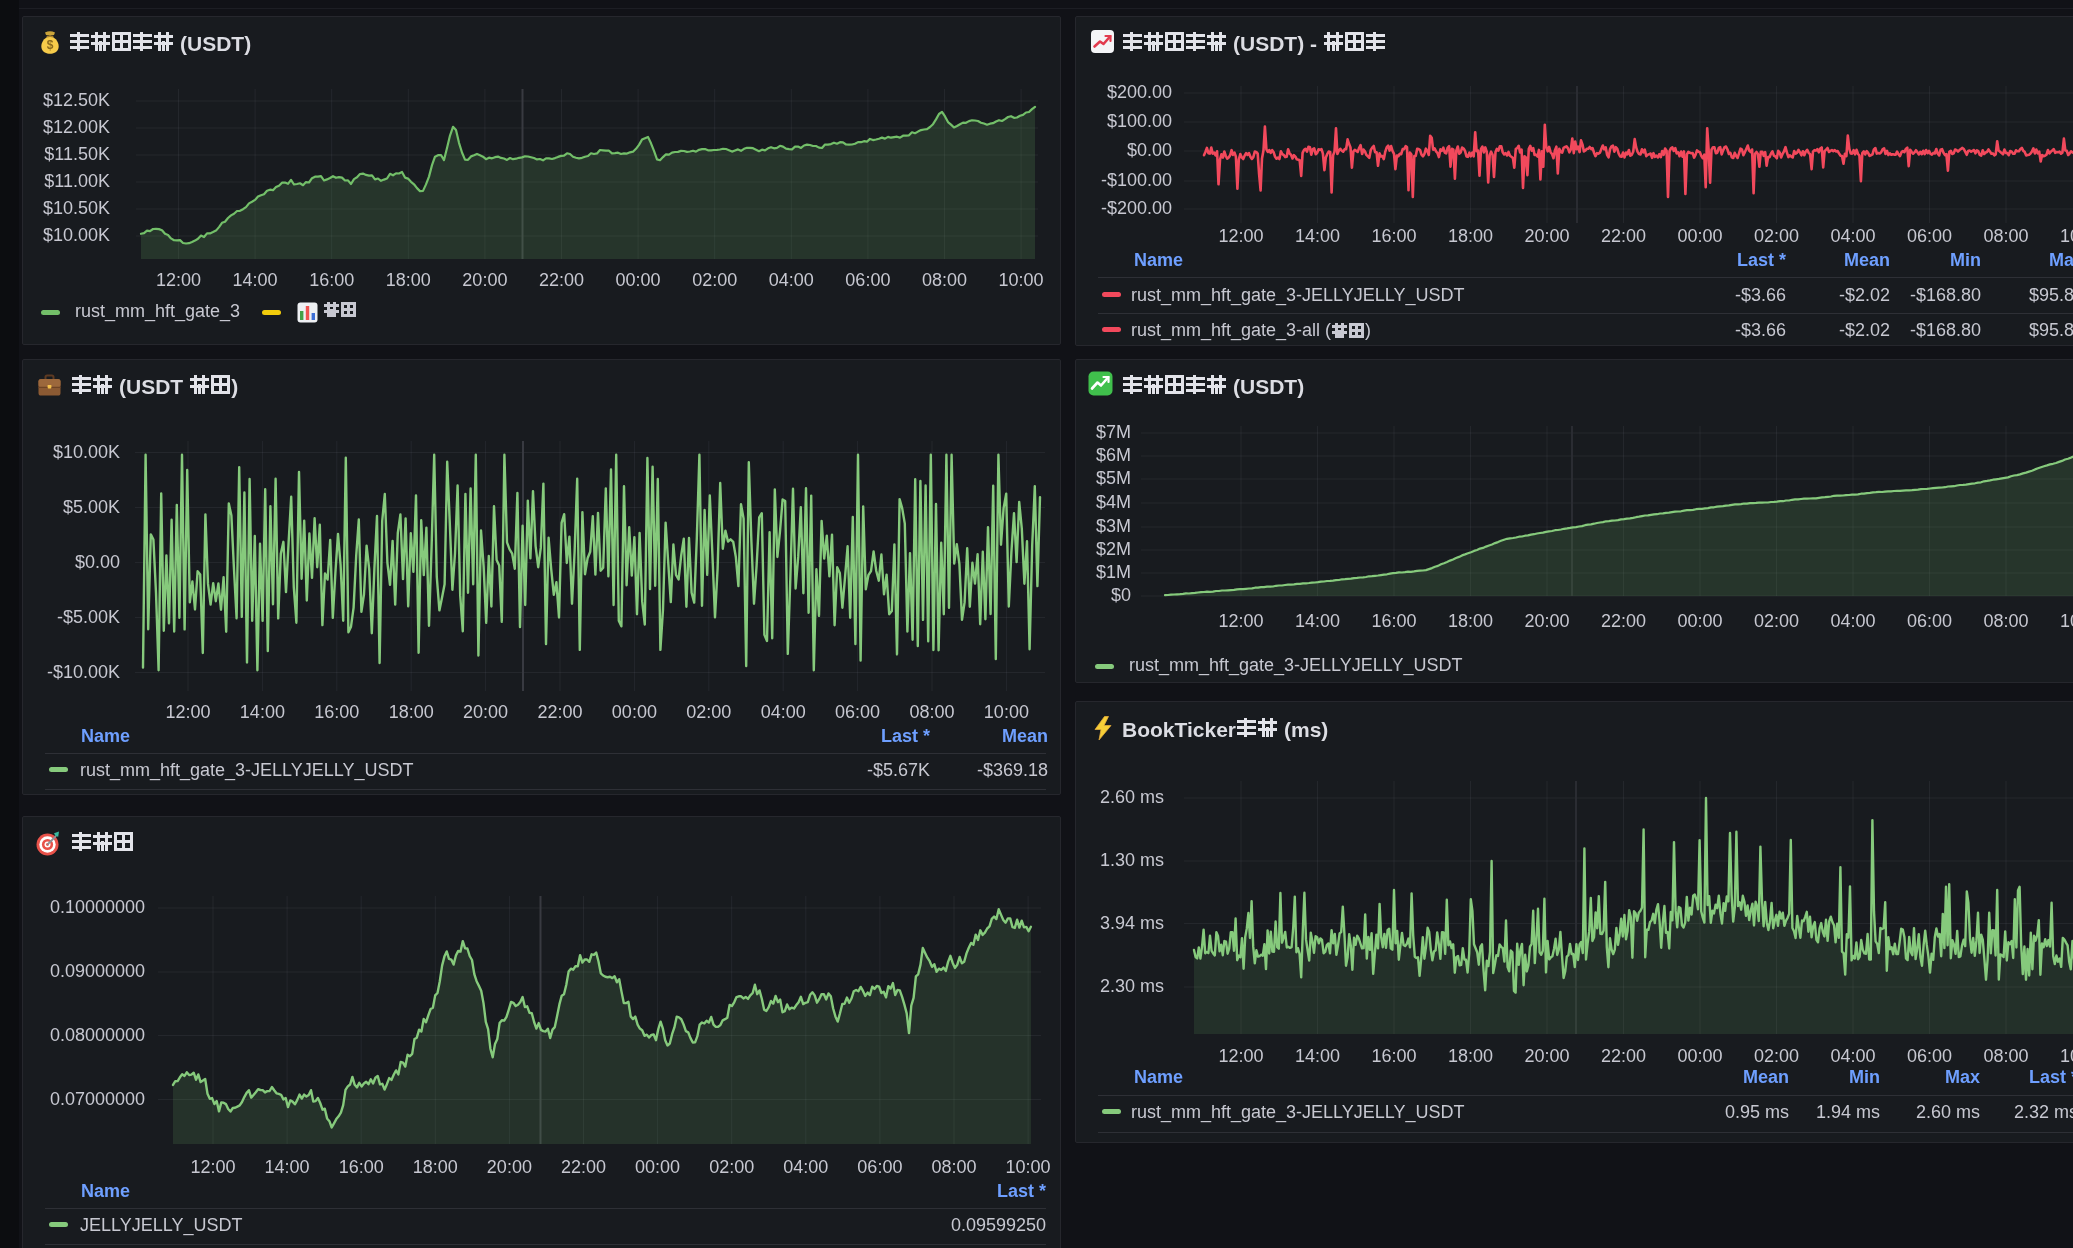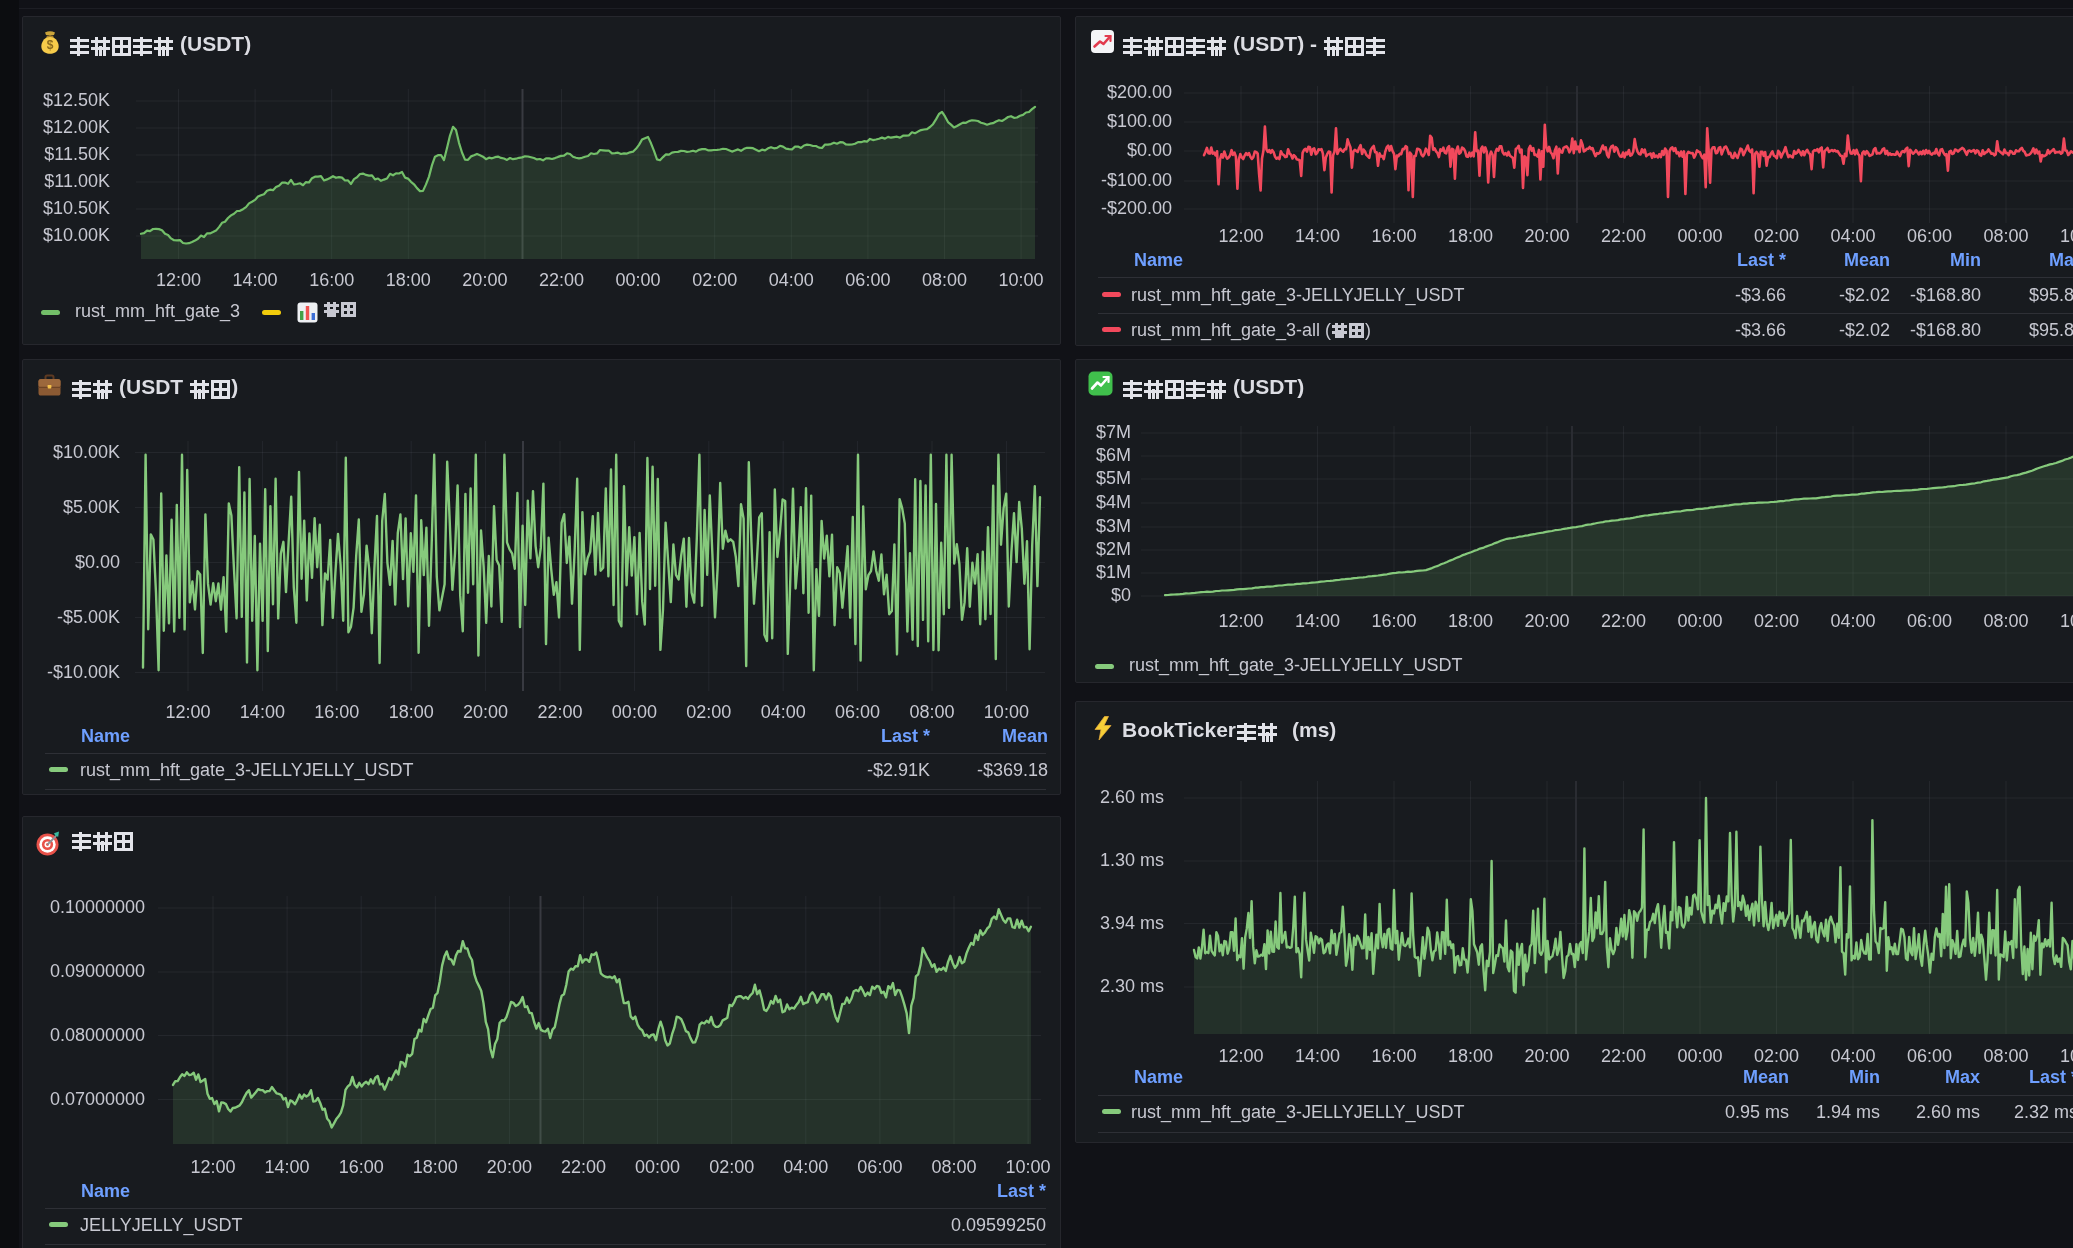"(USDT)" .ttl { align-items: flex-end -> flex-start }
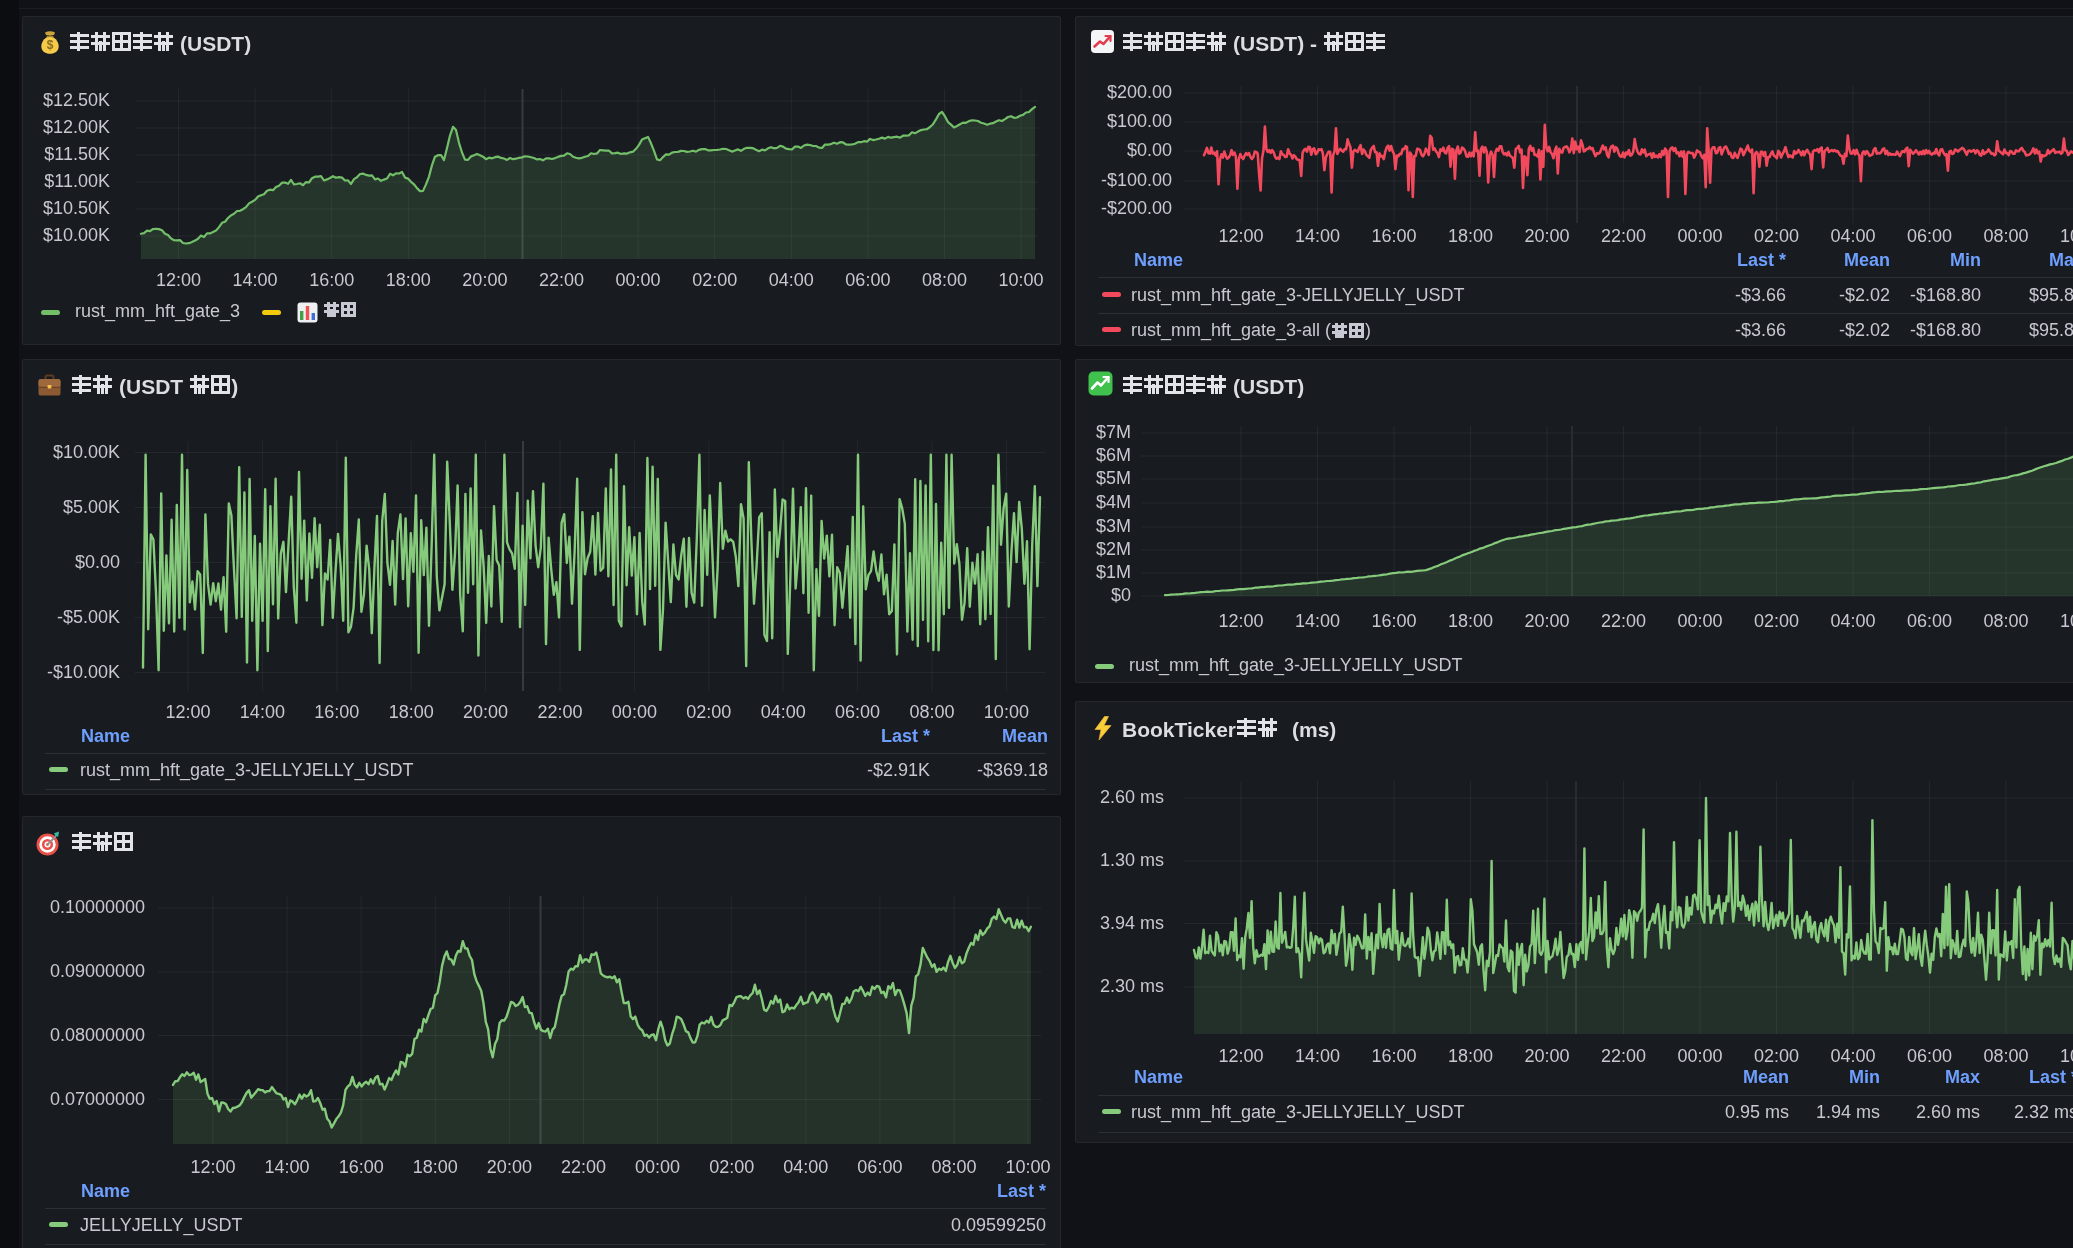"(ms)" span { margin-left: 14px -> 6px }
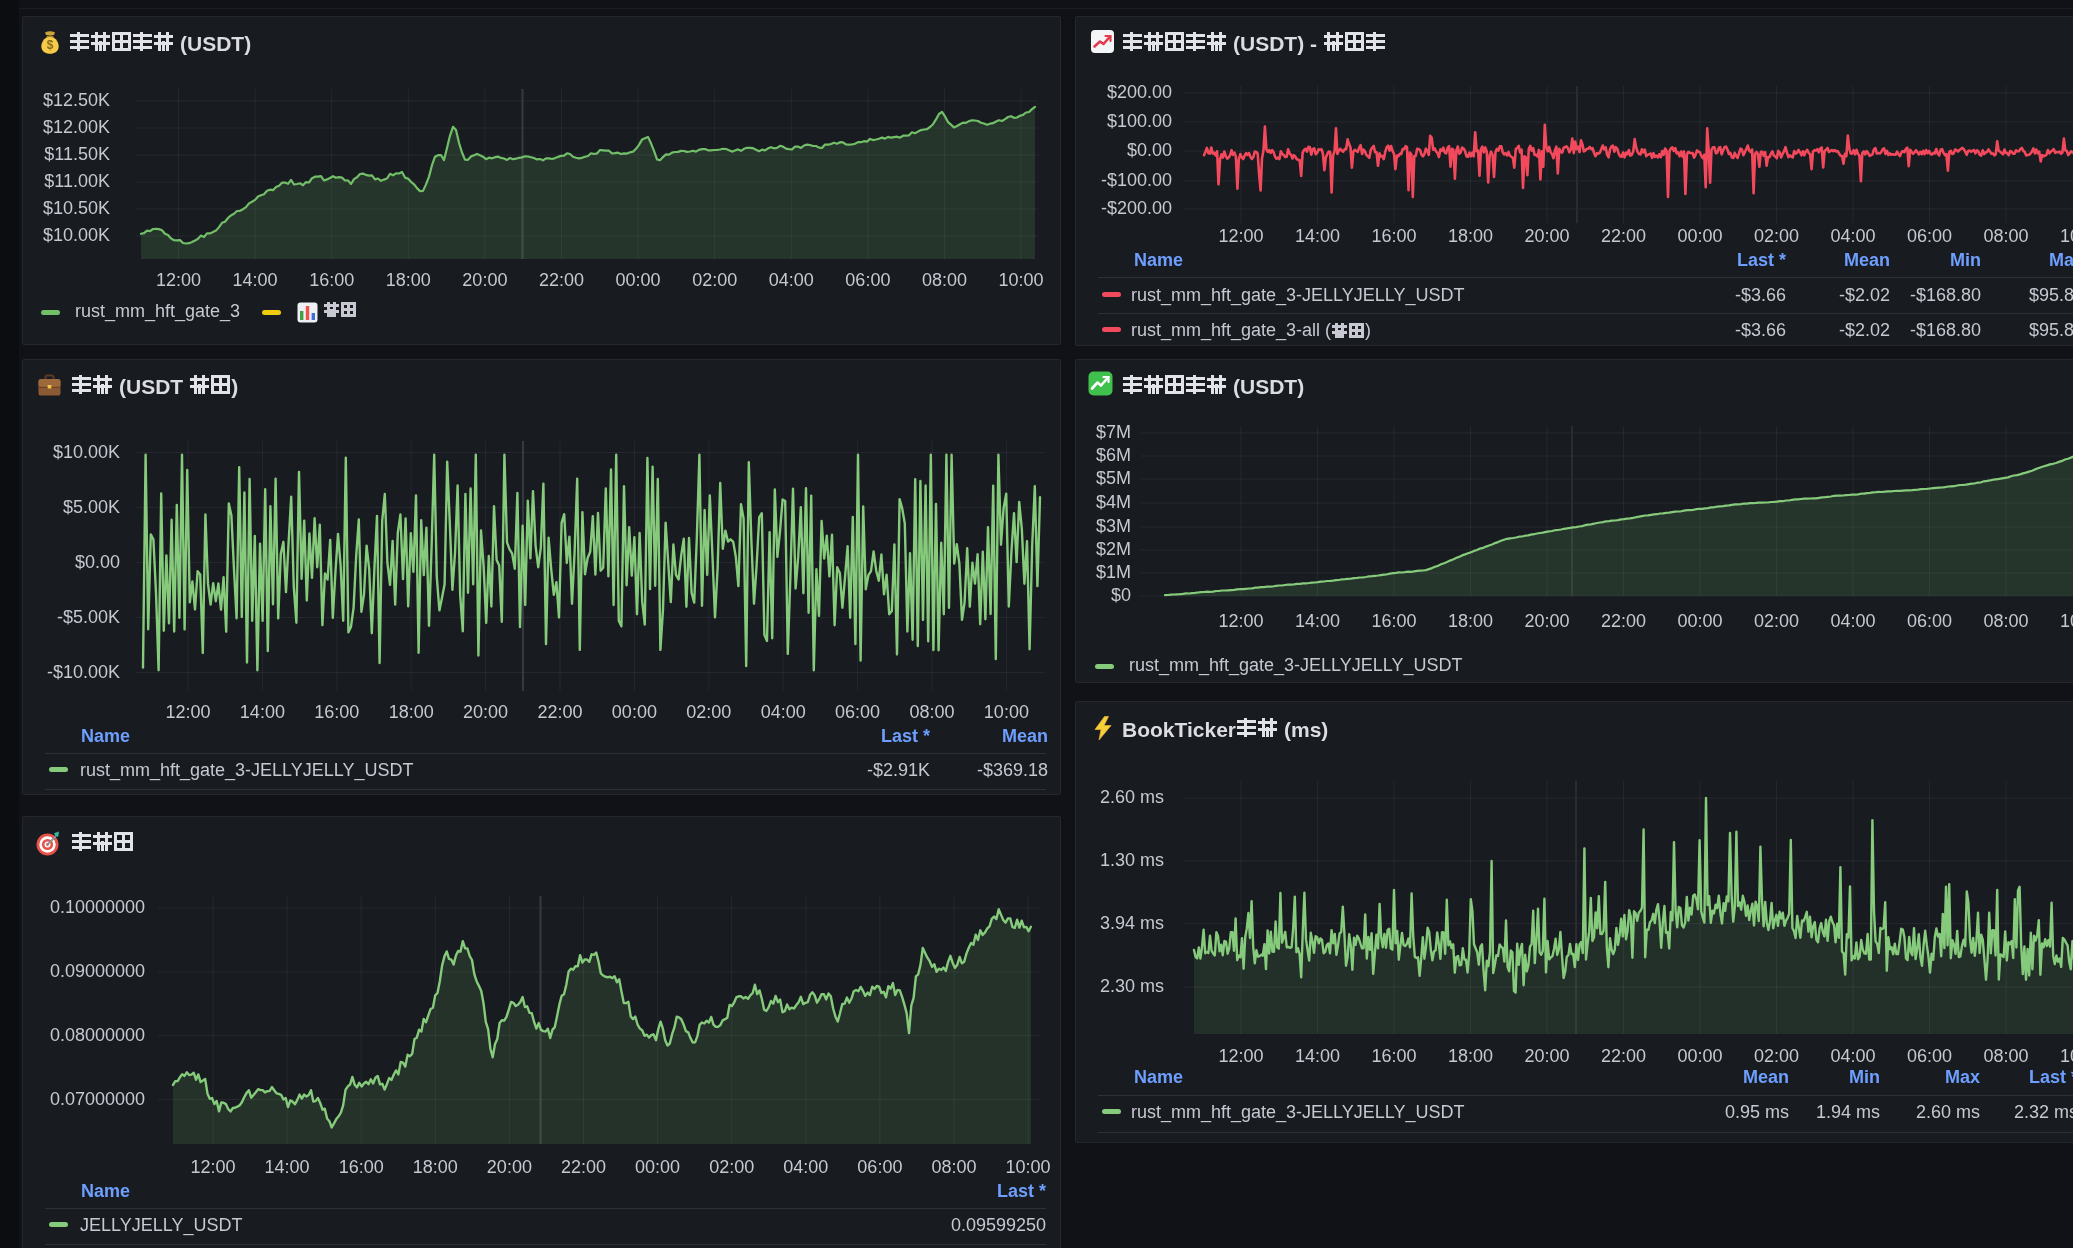"-$2.91K" div.lab { text: -$2.91K -> -$5.67K }
